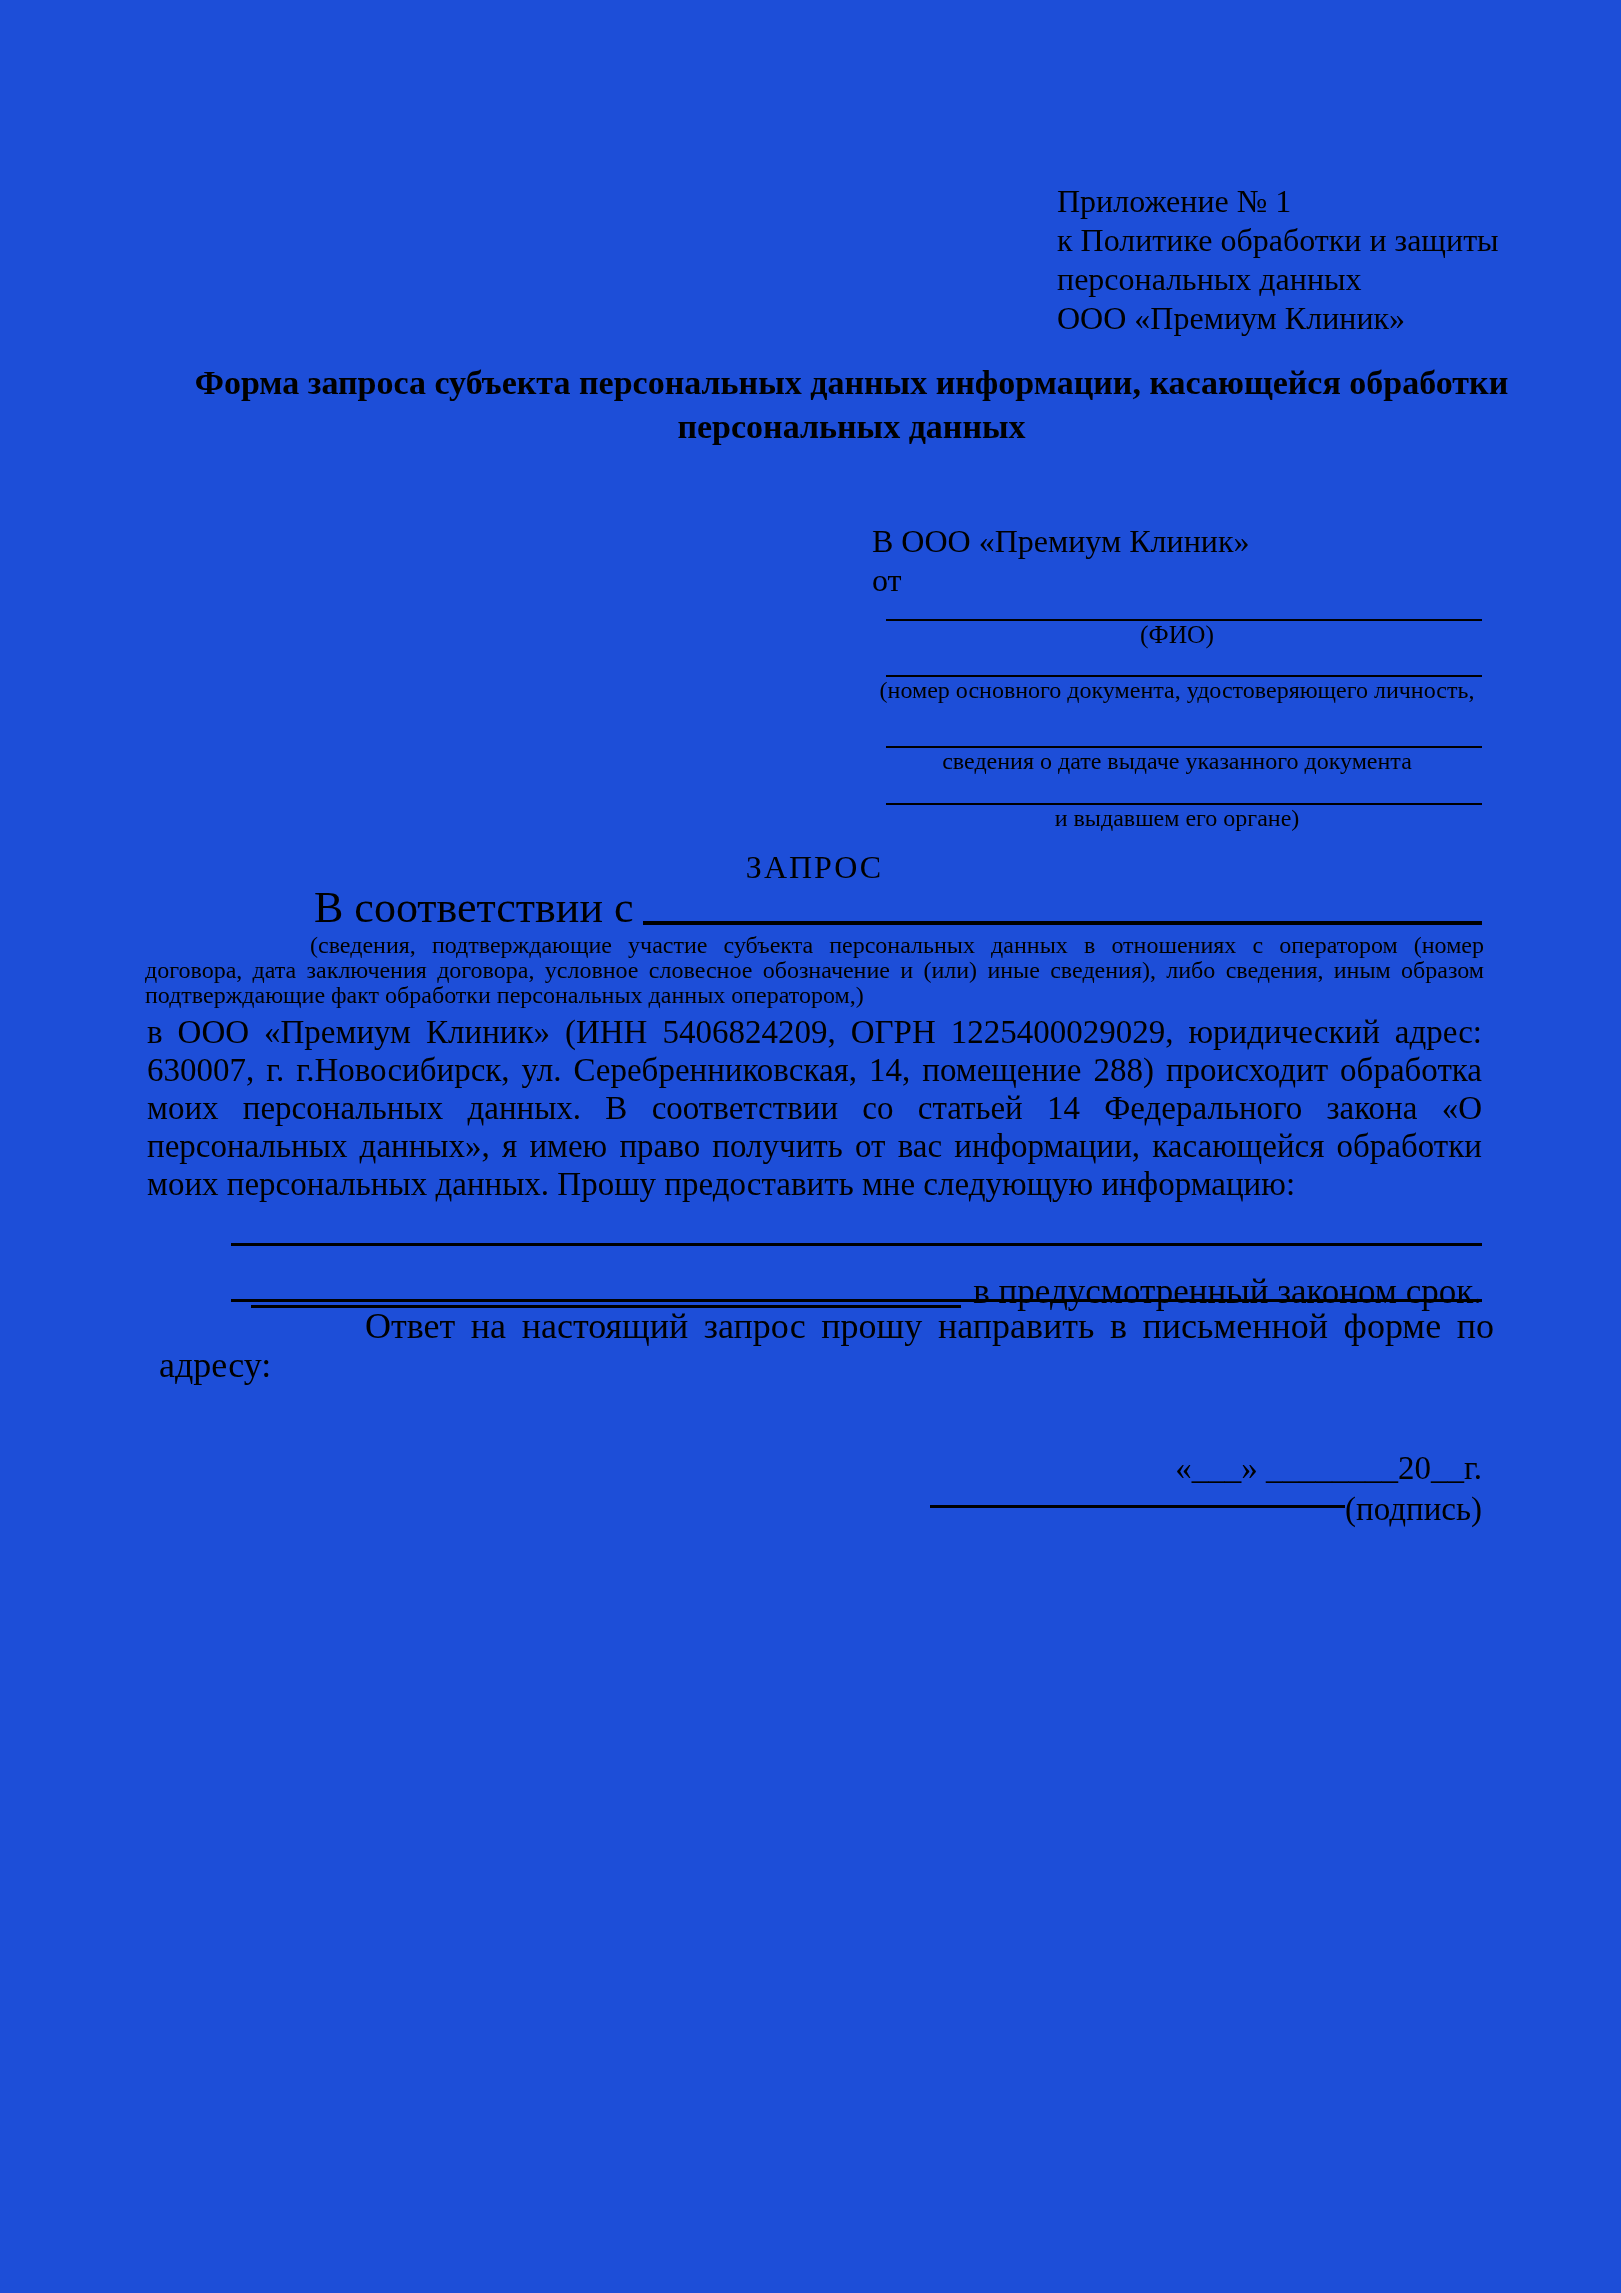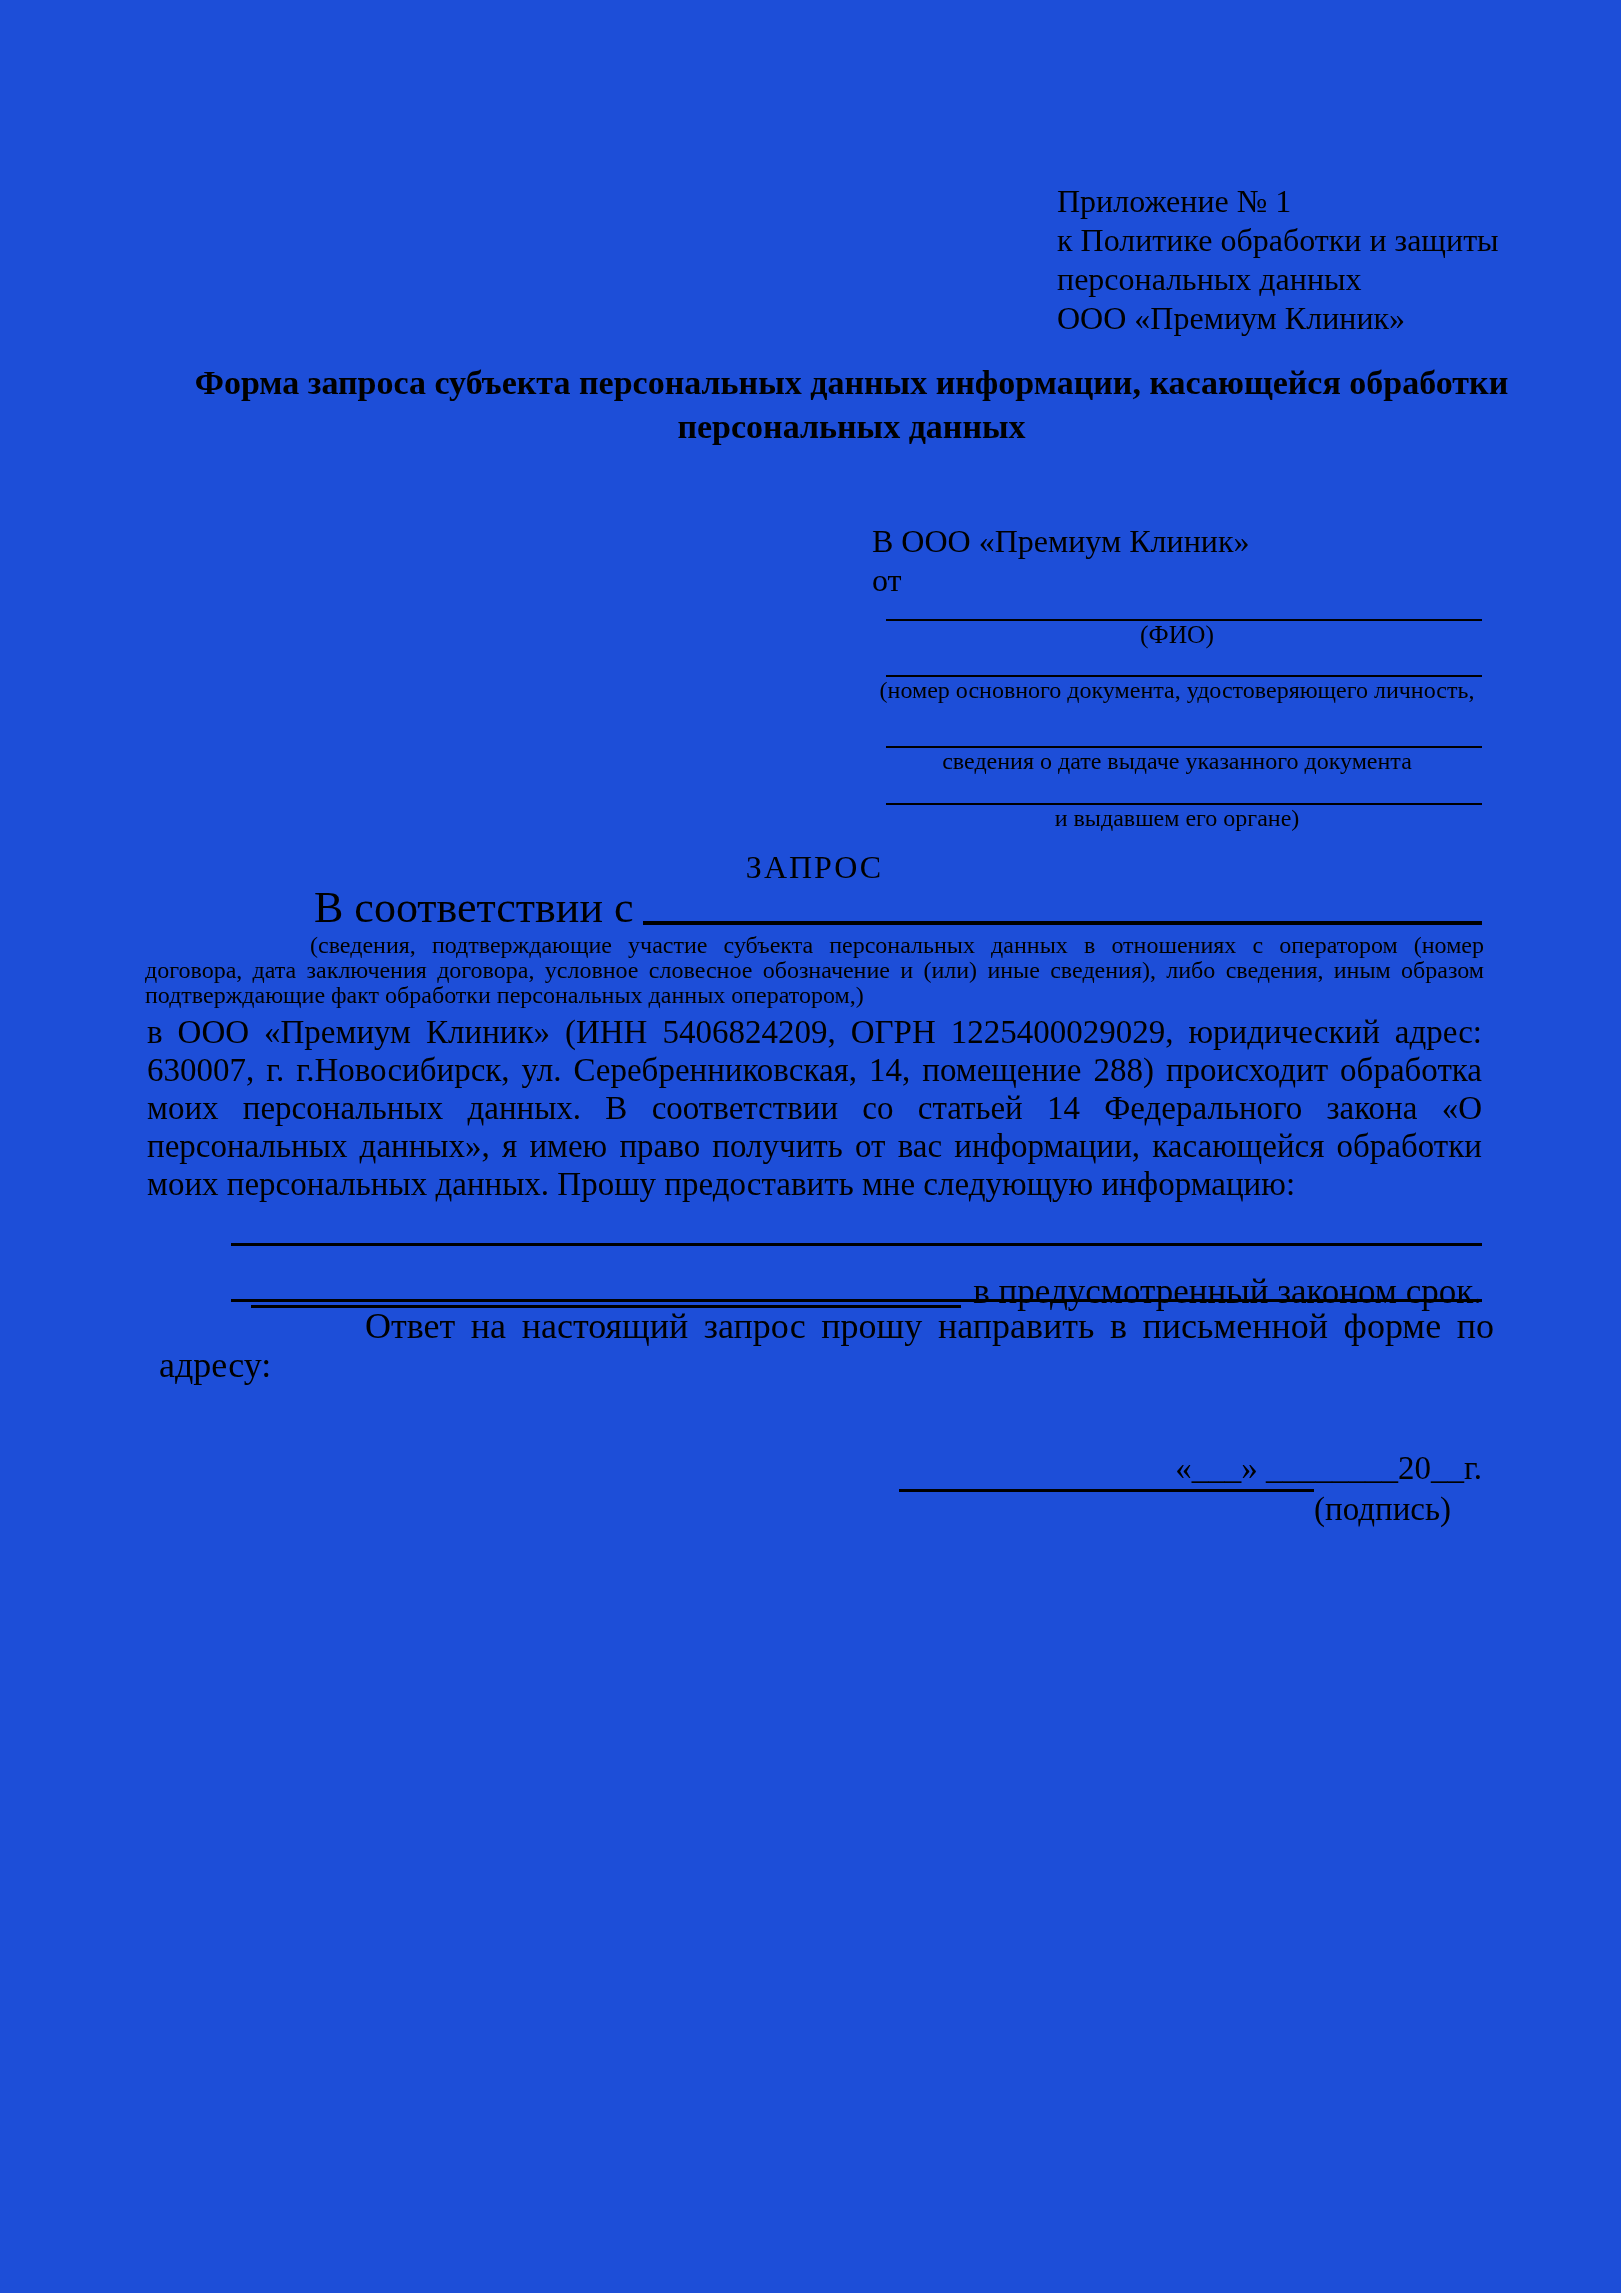"(подпись)" .sig-right { align-items: flex-start -> center; margin-right: 31px -> none }
